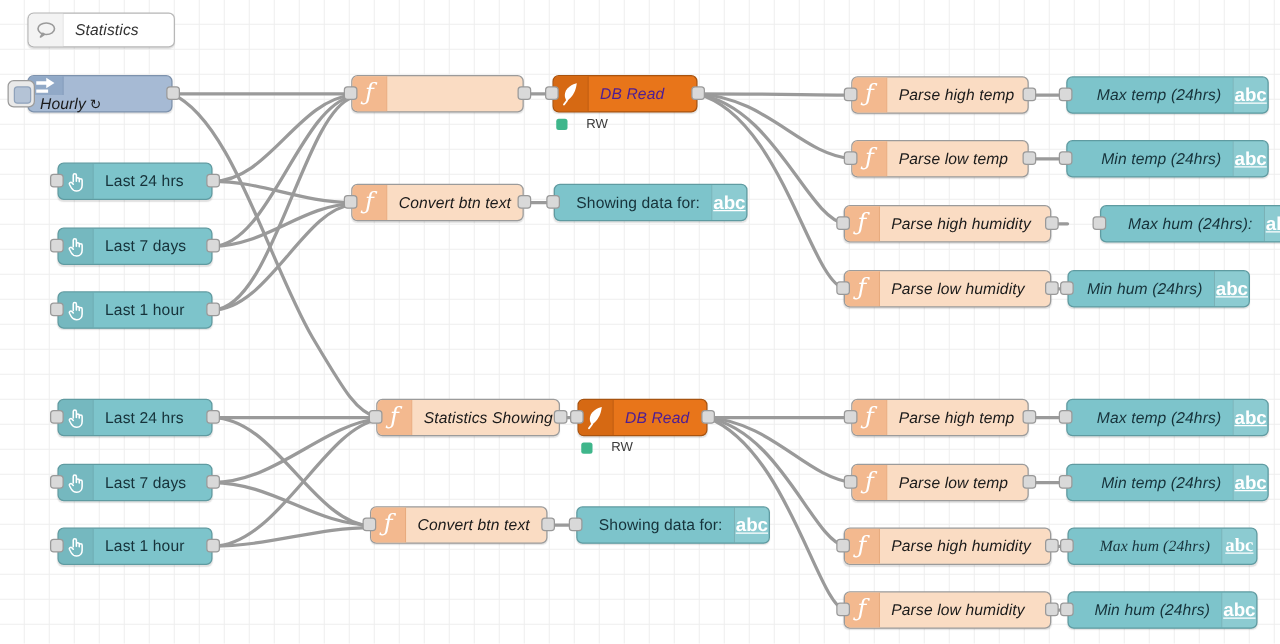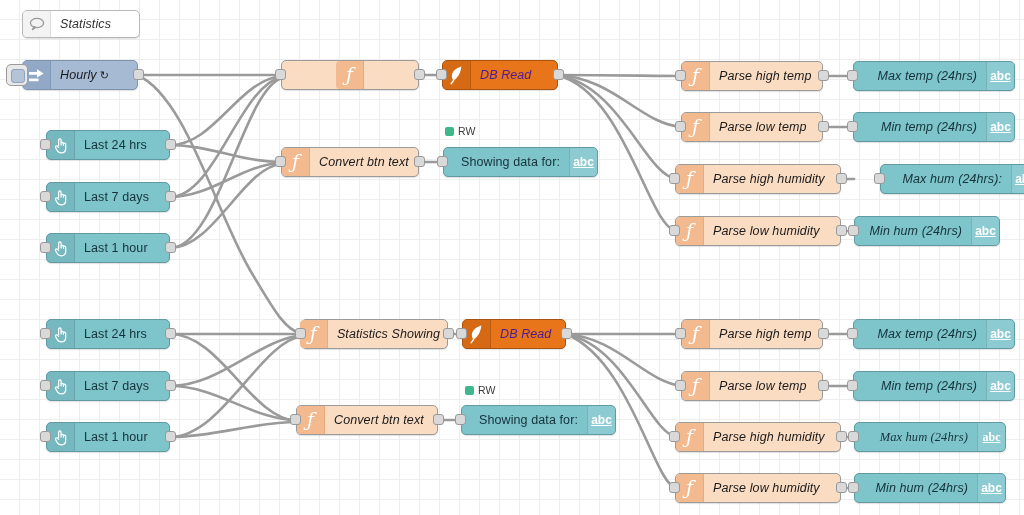"Statistics" .node { justify-content: center -> none }
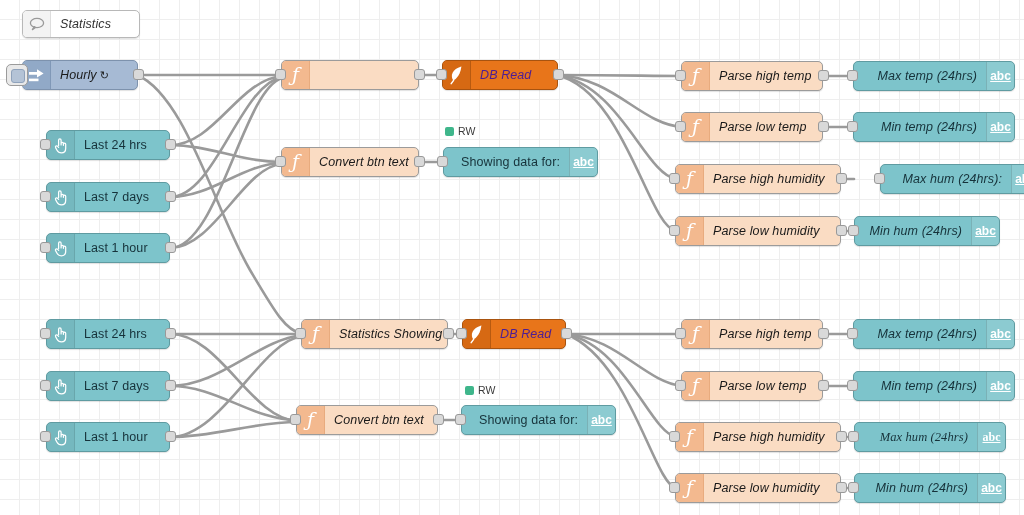"Hourly" .n-inject { flex-direction: none -> column }
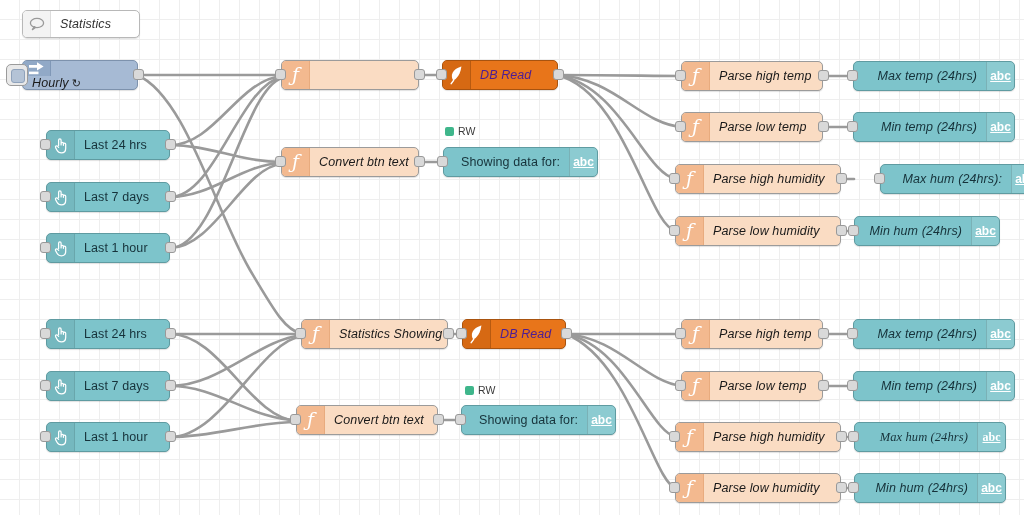"abc" .abc { font-size: 12px -> 15px }
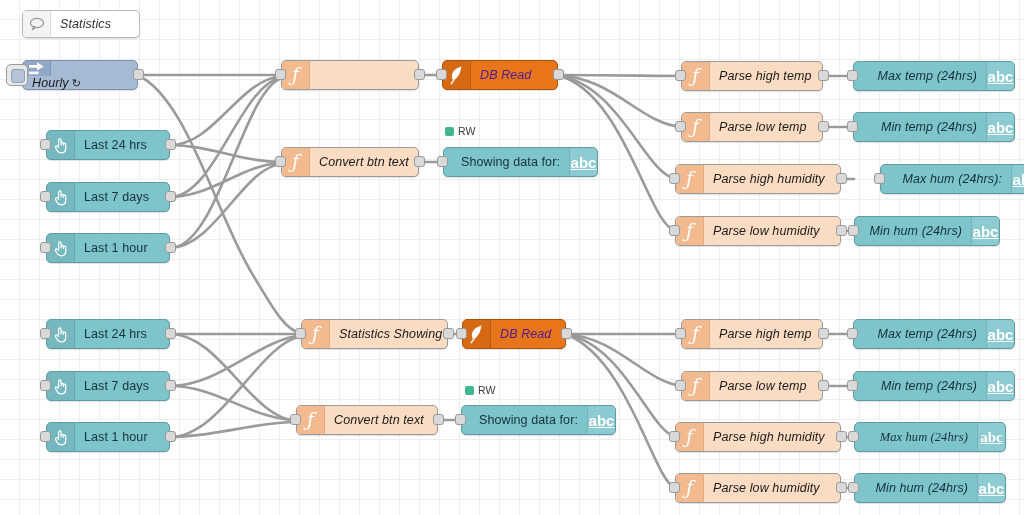"RW" .status { gap: 4px -> 15px; margin-top: 32px -> none }
